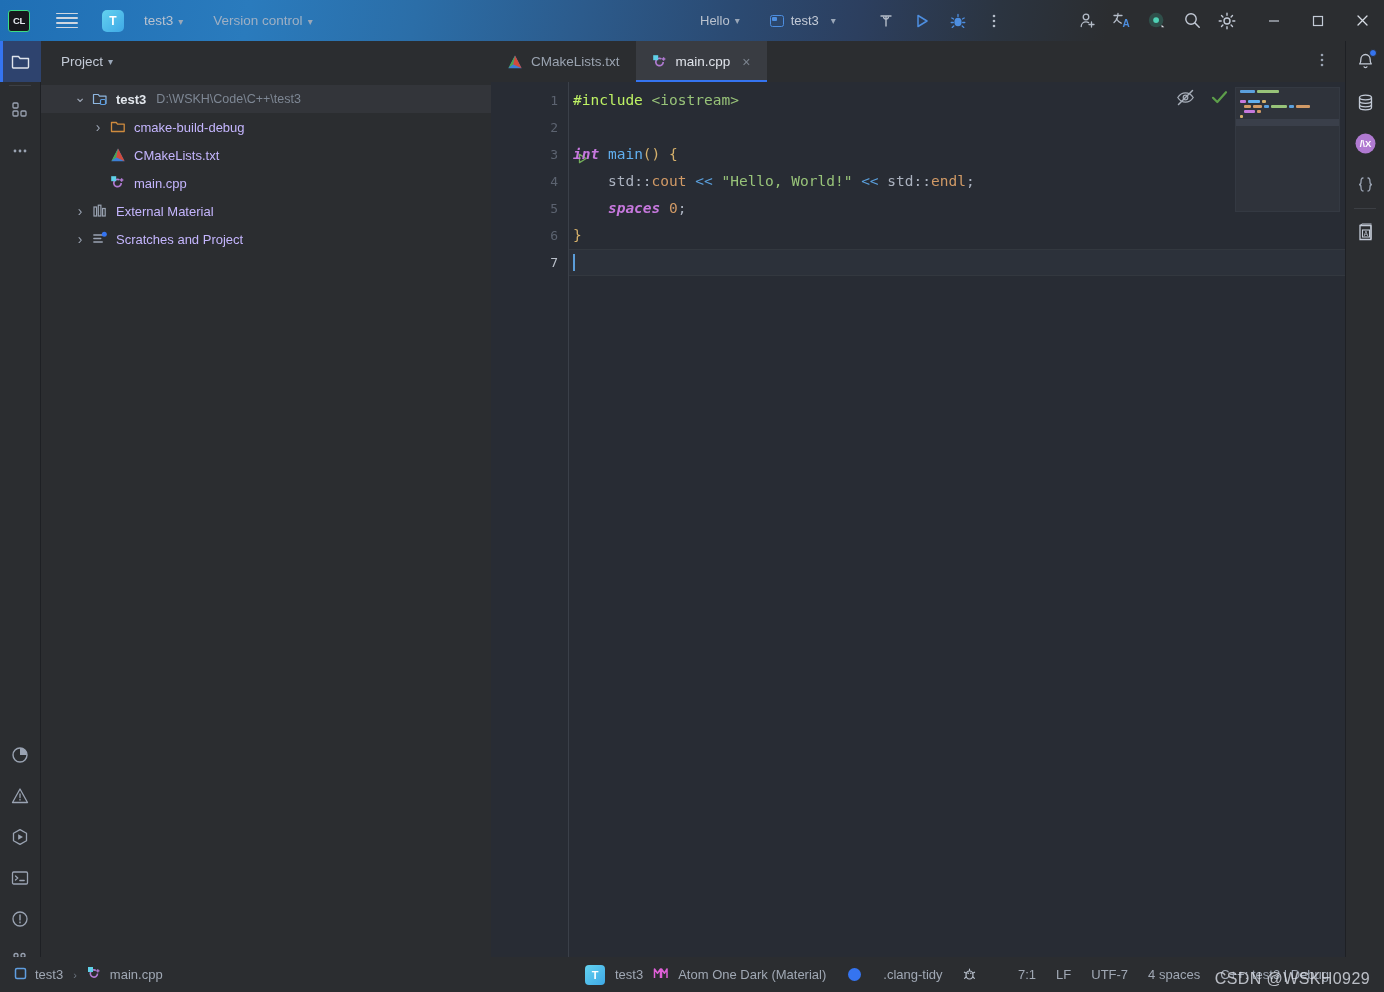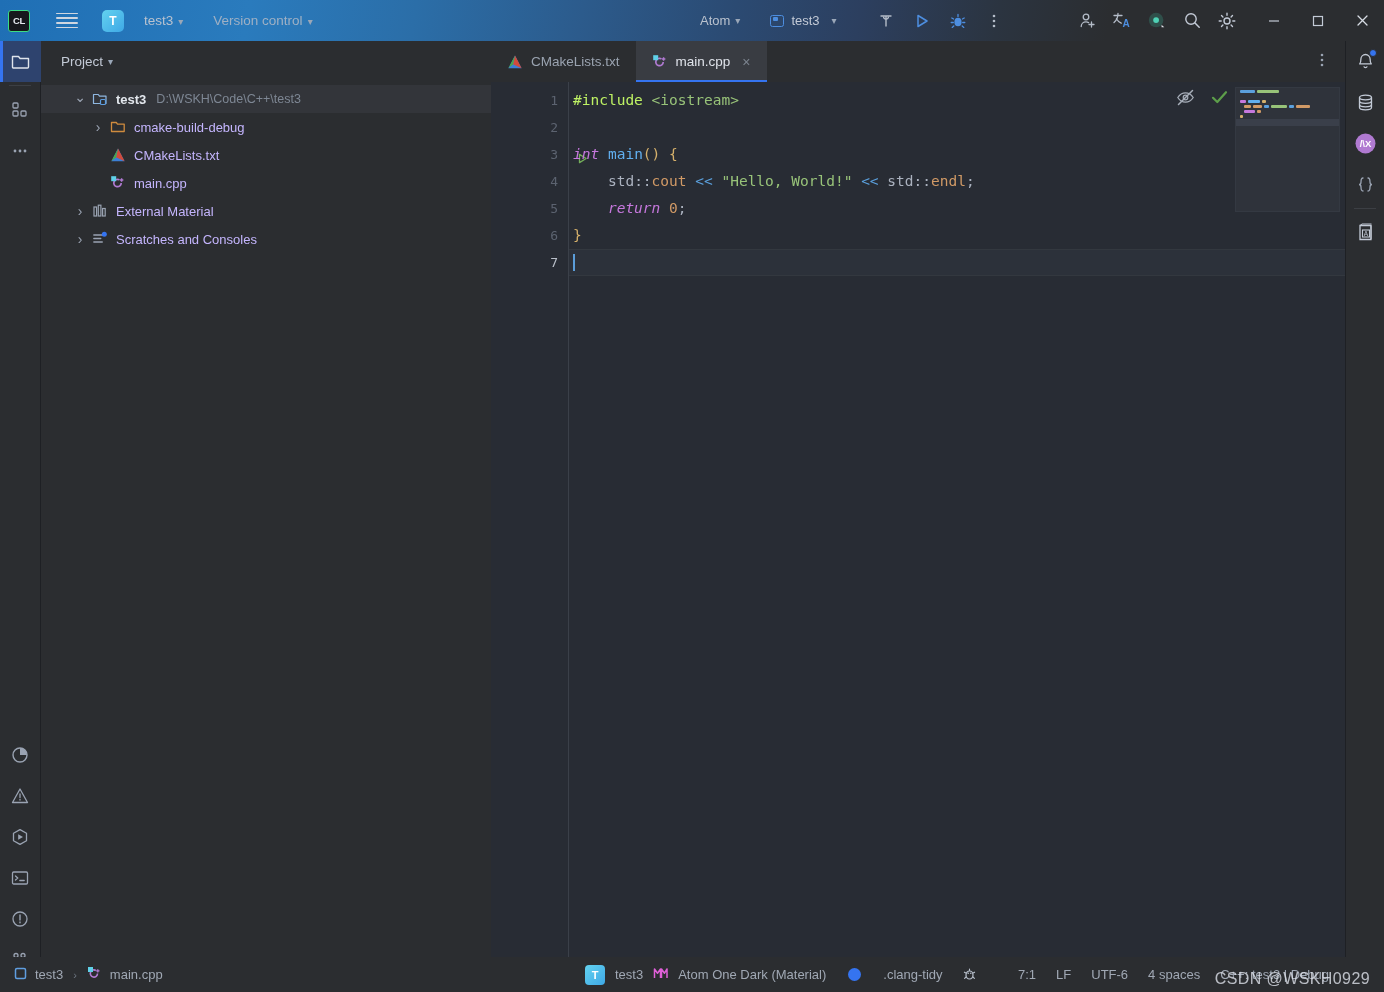"Atom" span { text: Atom -> Hello }
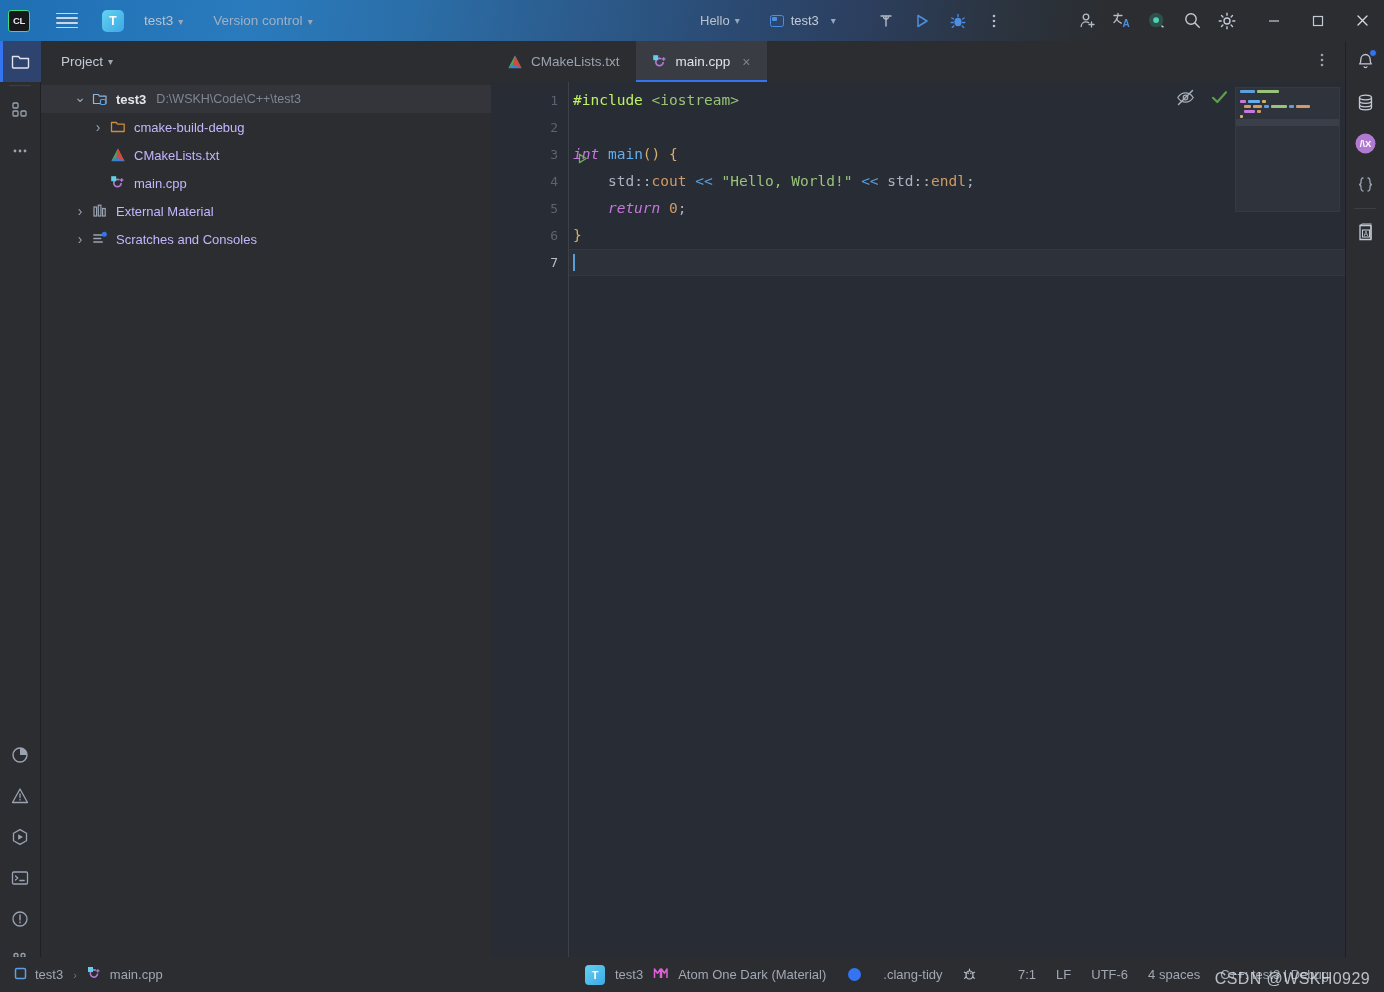"int" .kw { font-weight: none -> bold }
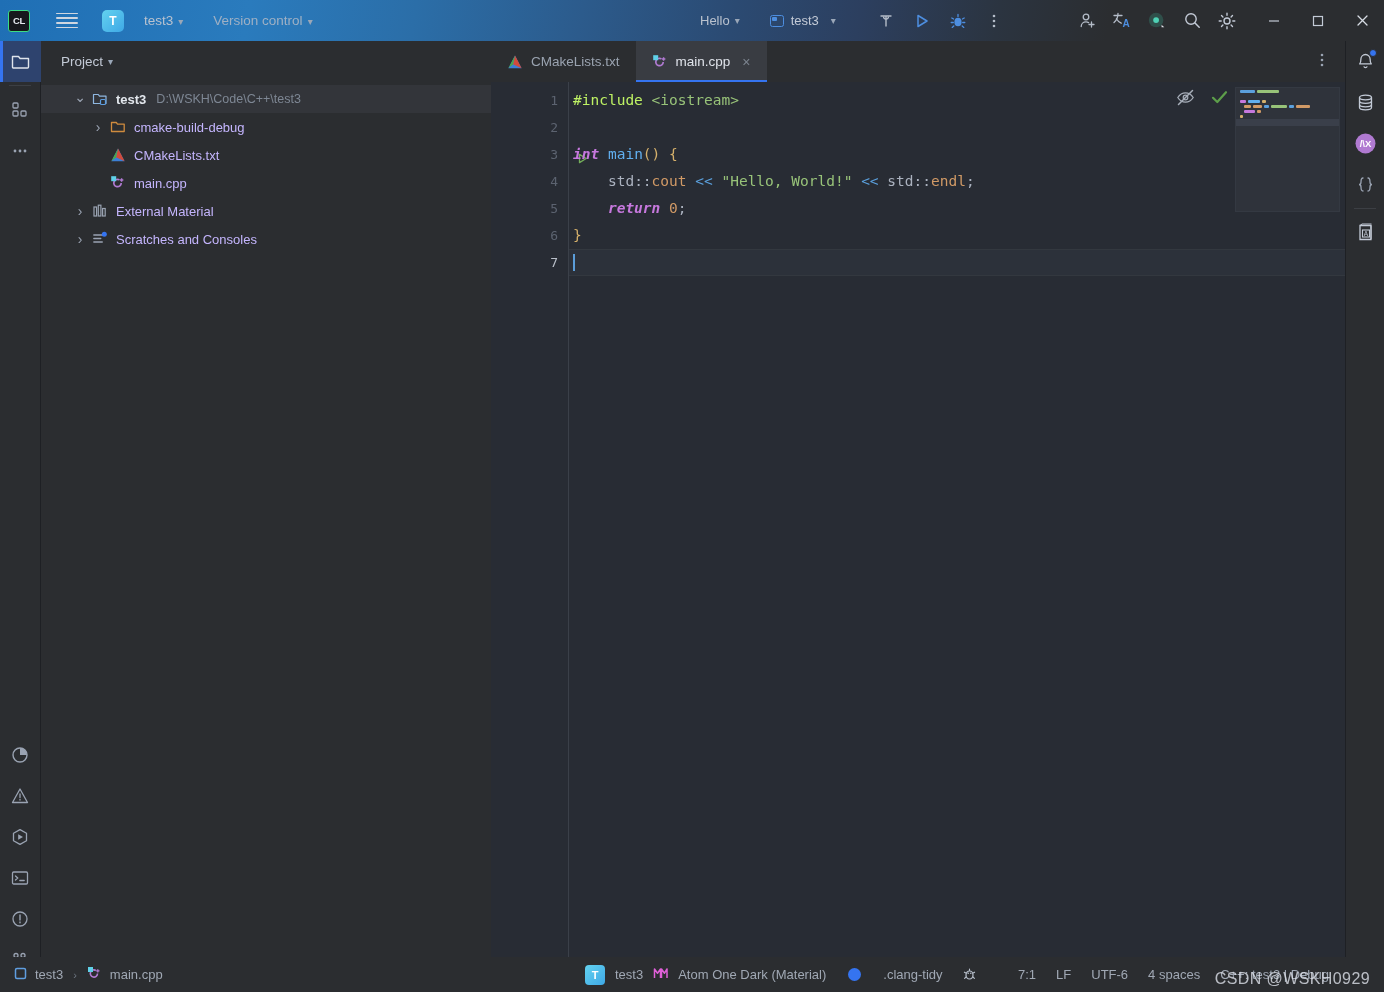"return" span.kw { text: return -> spaces }
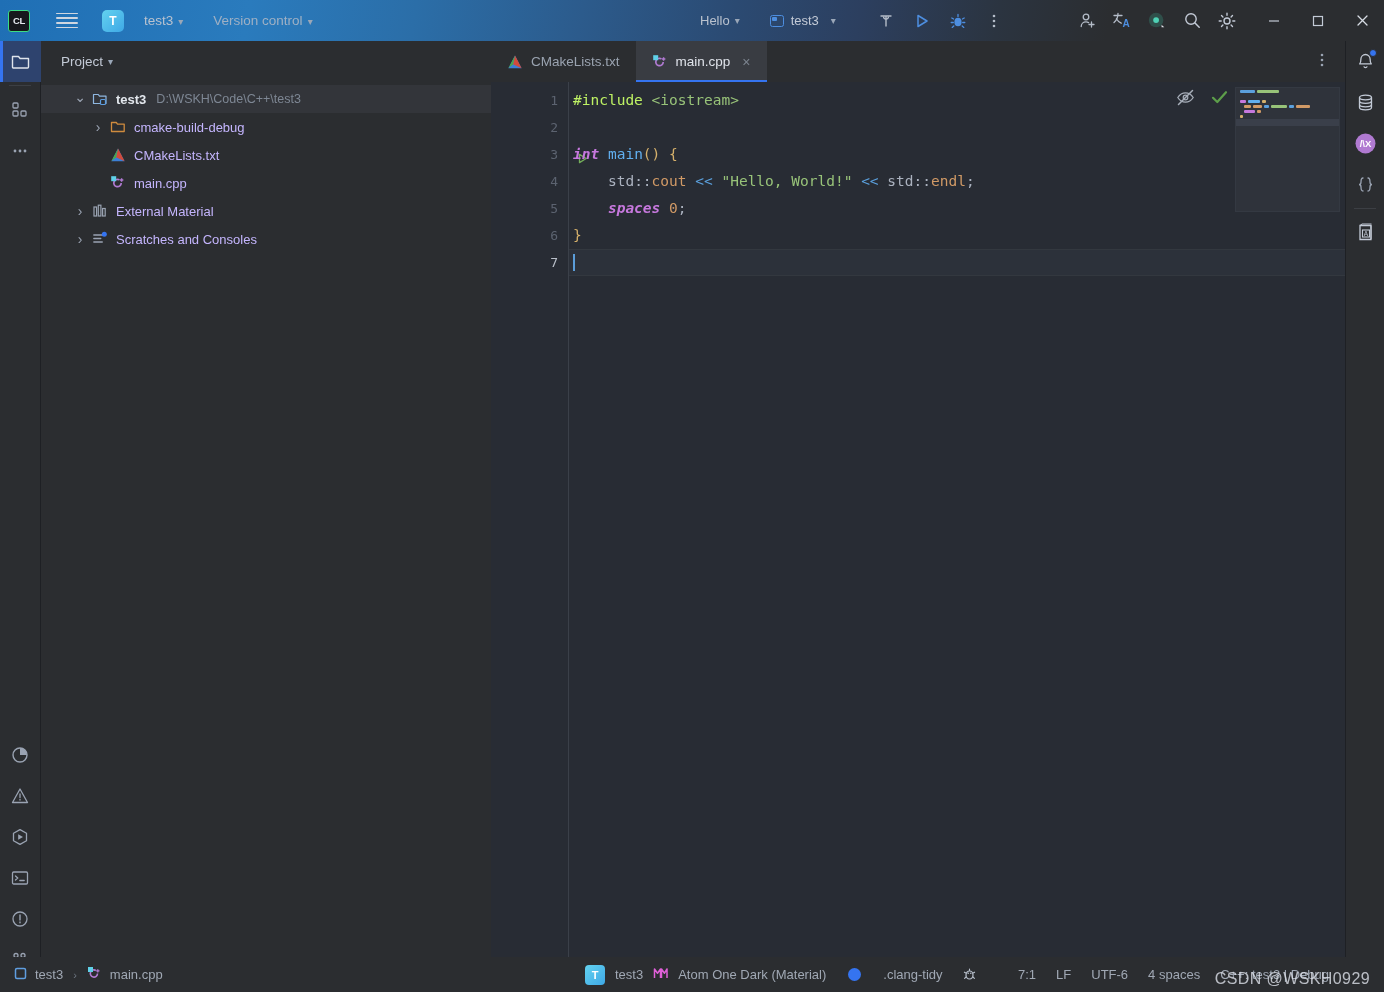"Scratches and Consoles" span.tname { text: Consoles -> Project }
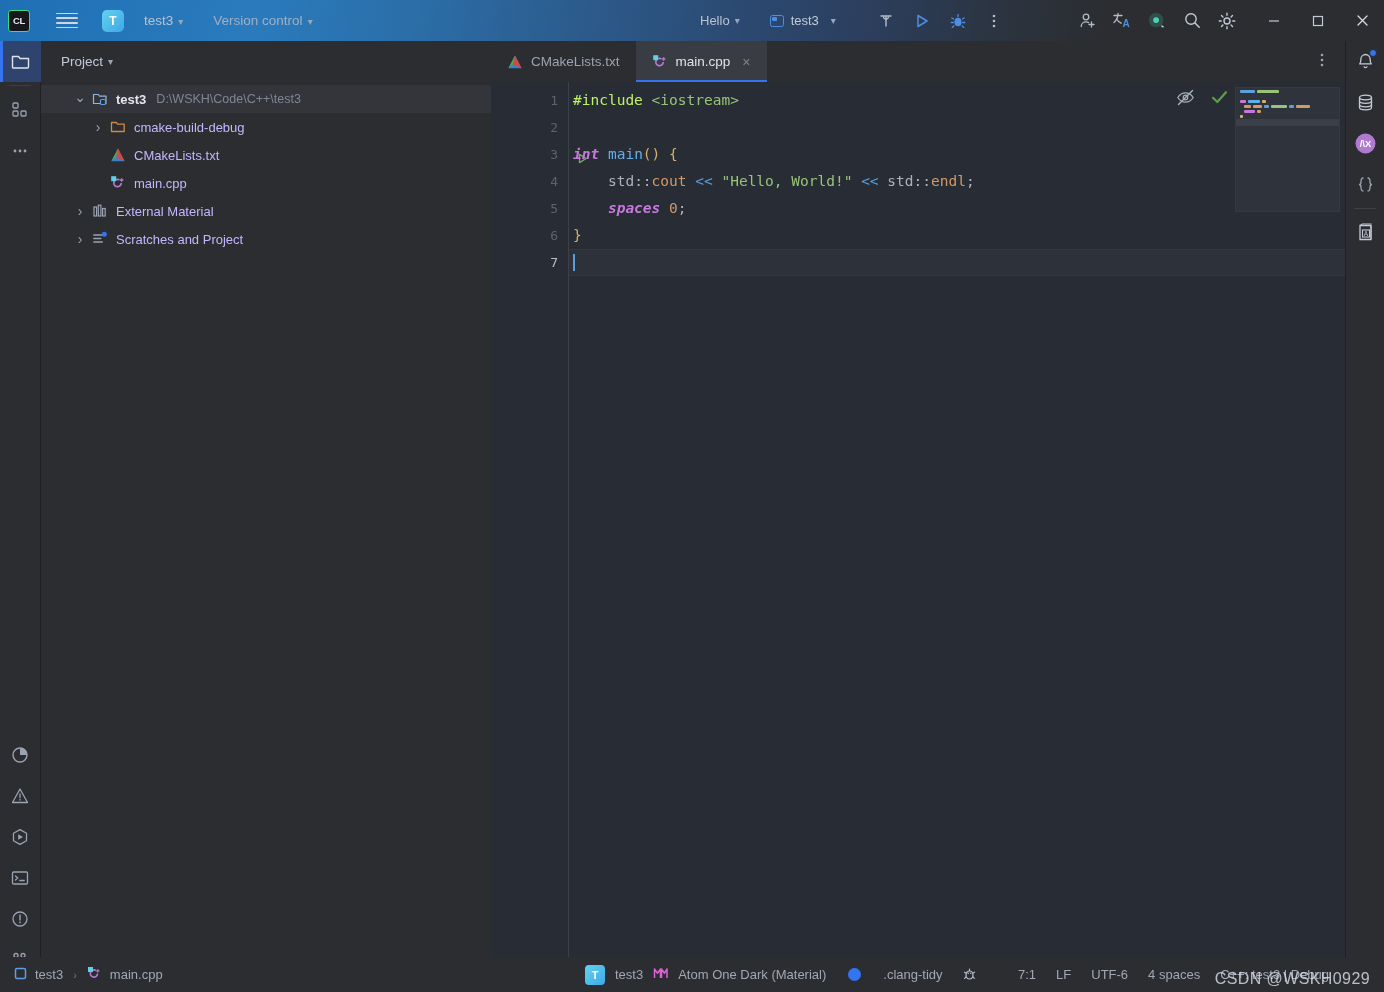"UTF-6" span.sb-item { text: UTF-6 -> UTF-7 }
